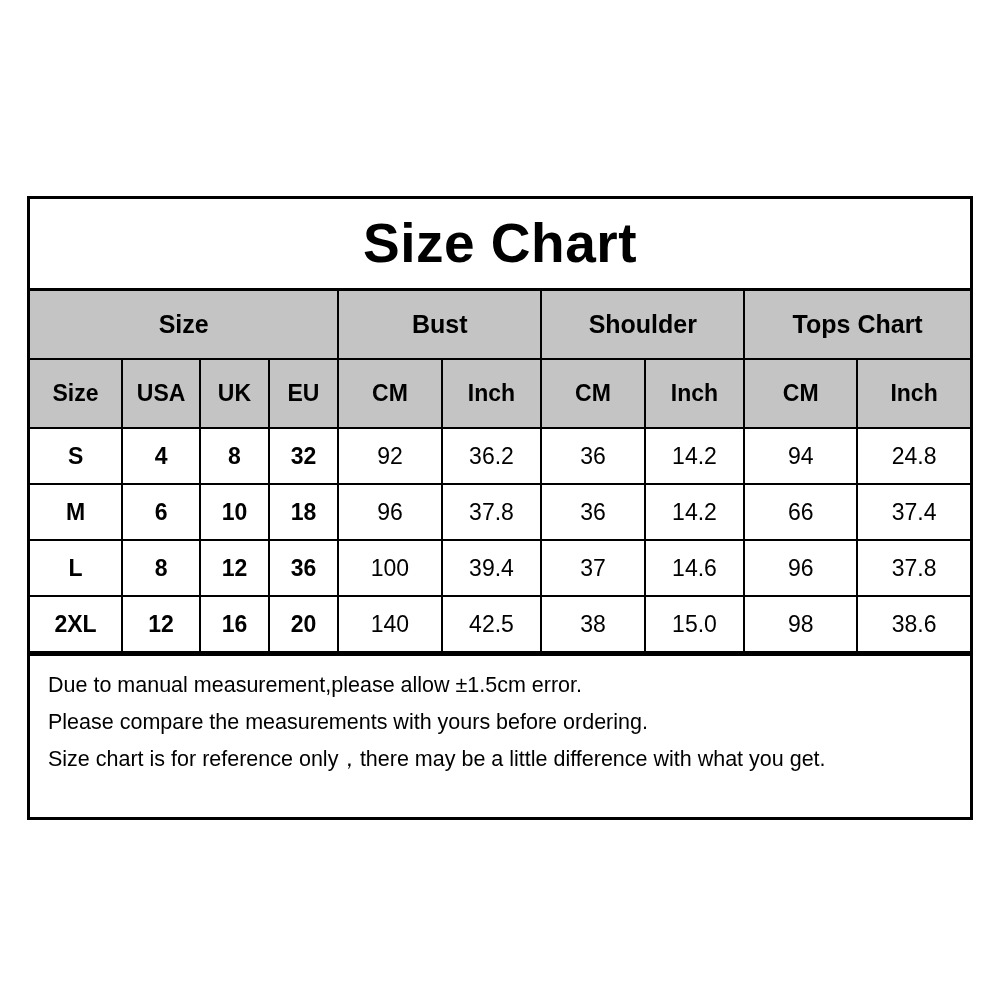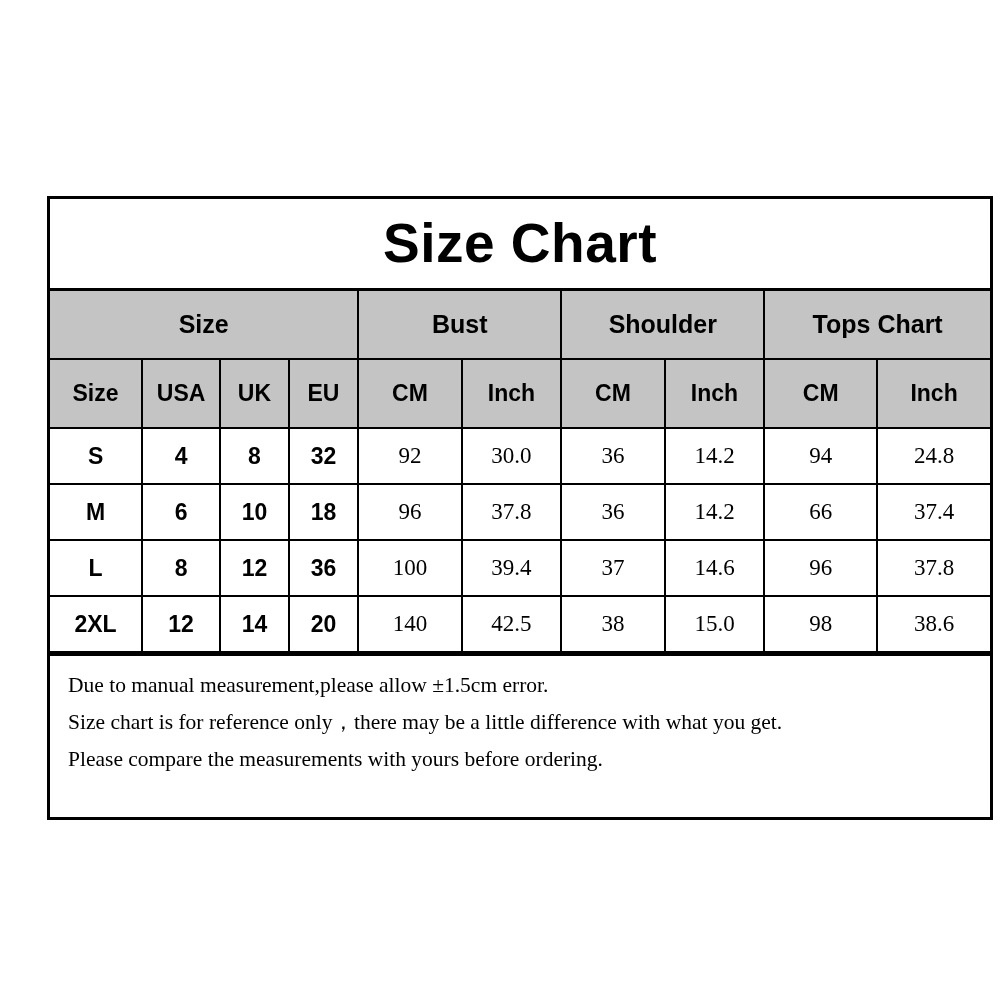"Size Chart" #chart-wrap { margin-left: 20px -> none }
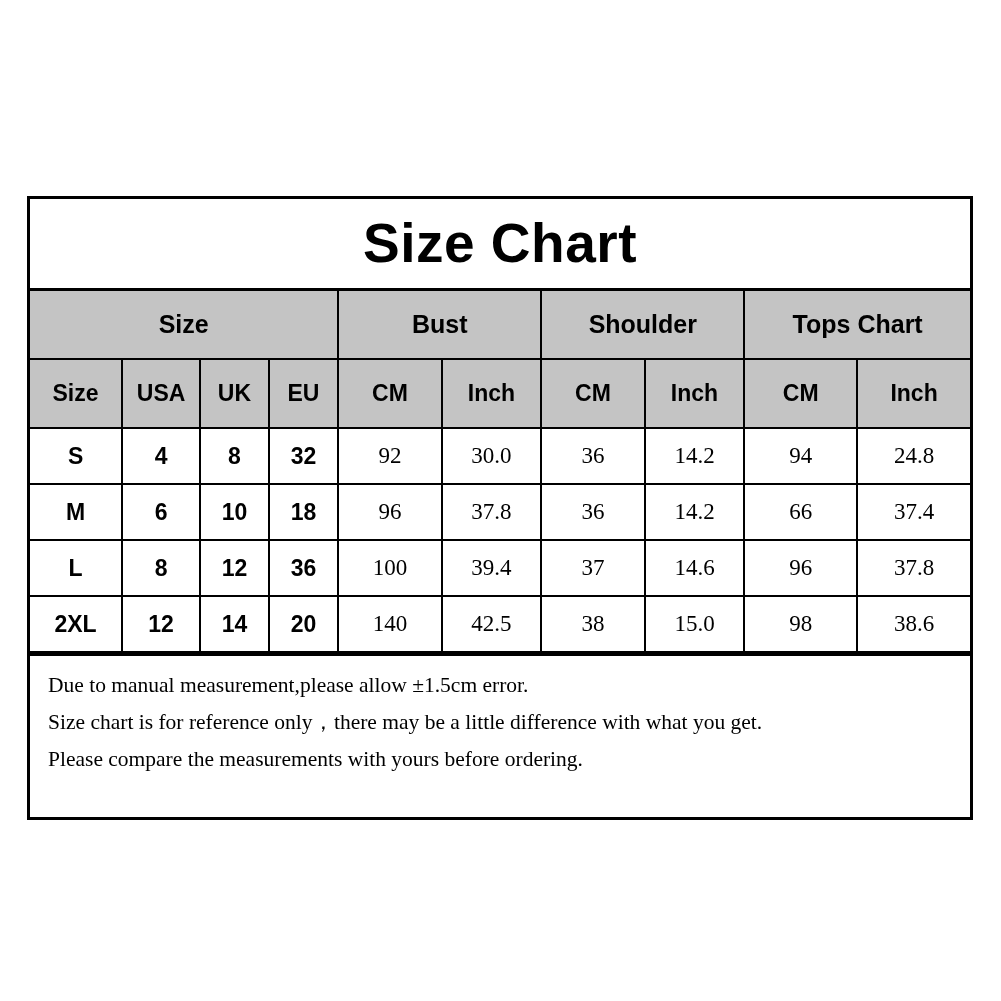"92" .body-row td.plain { font-family: Liberation Serif, serif -> none }
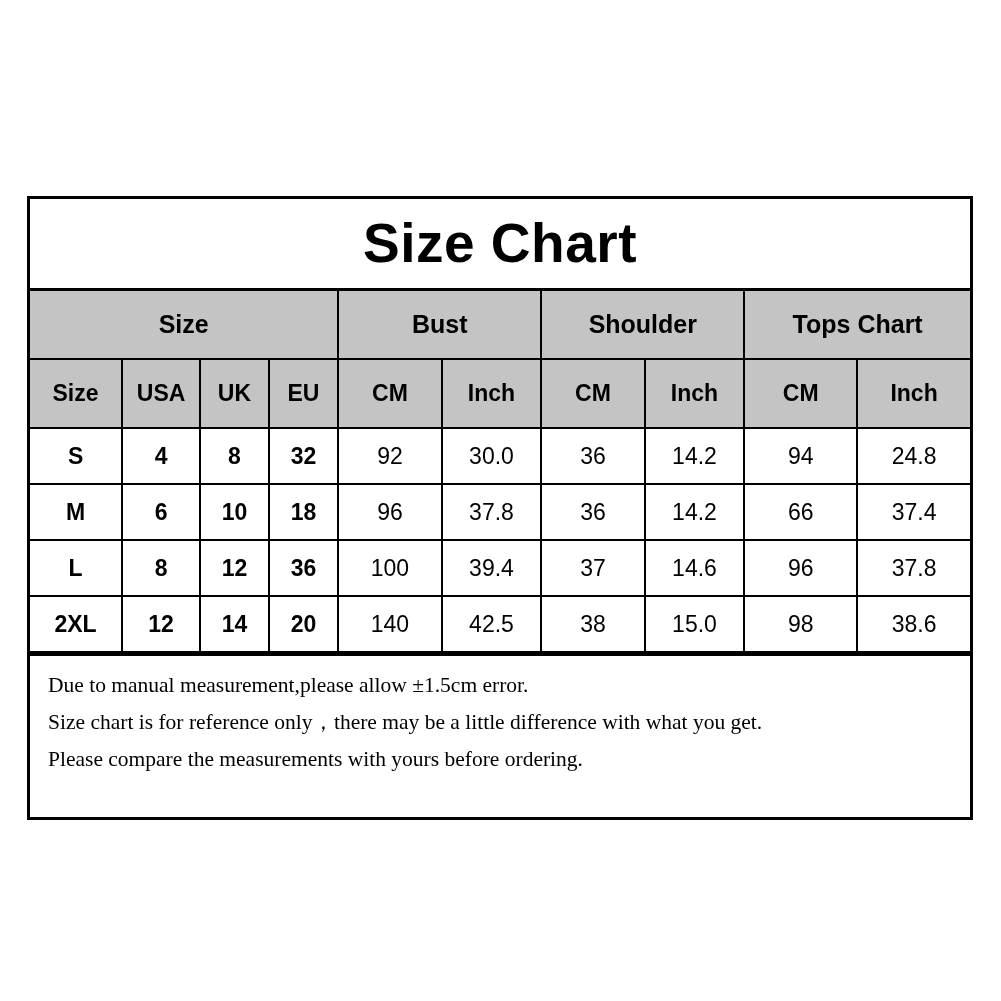"30.0" td.plain { text: 30.0 -> 36.2 }
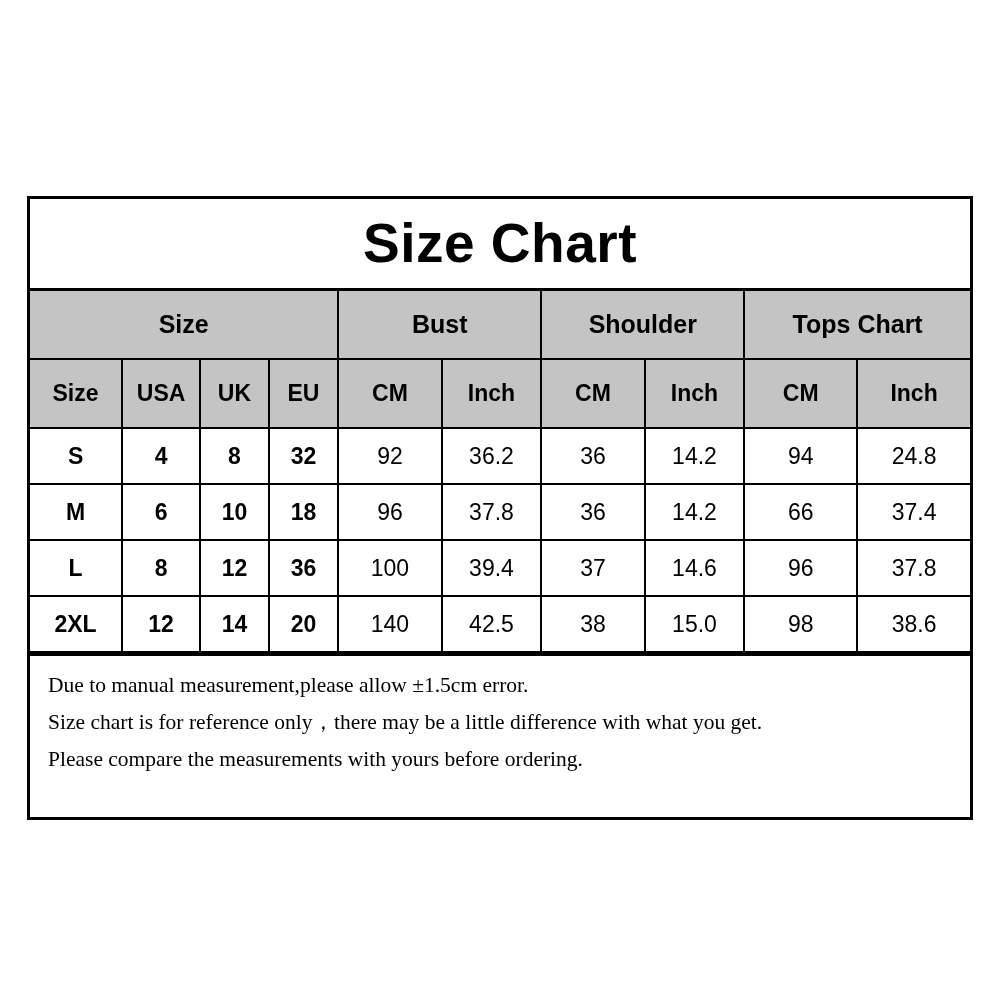"14" td { text: 14 -> 16 }
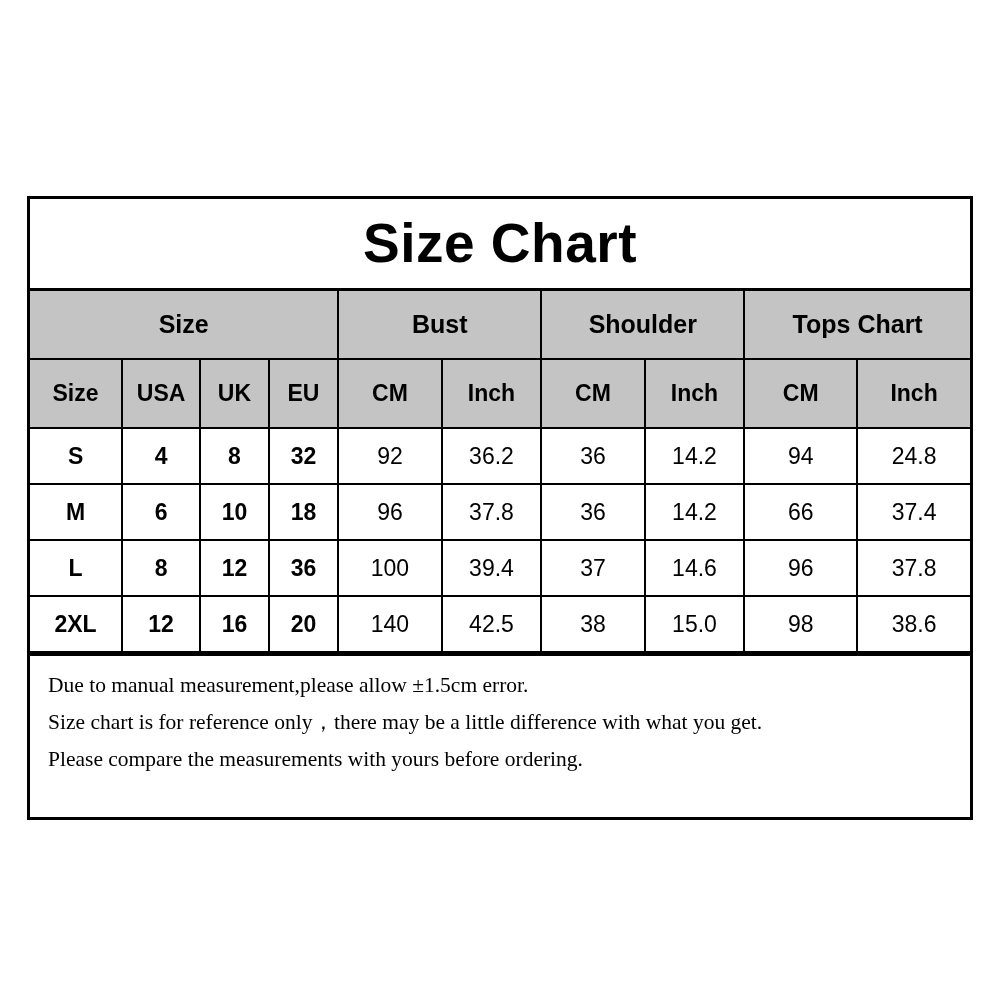"Due to manual measurement,please allow" .notes { font-family: Liberation Serif, serif -> none }
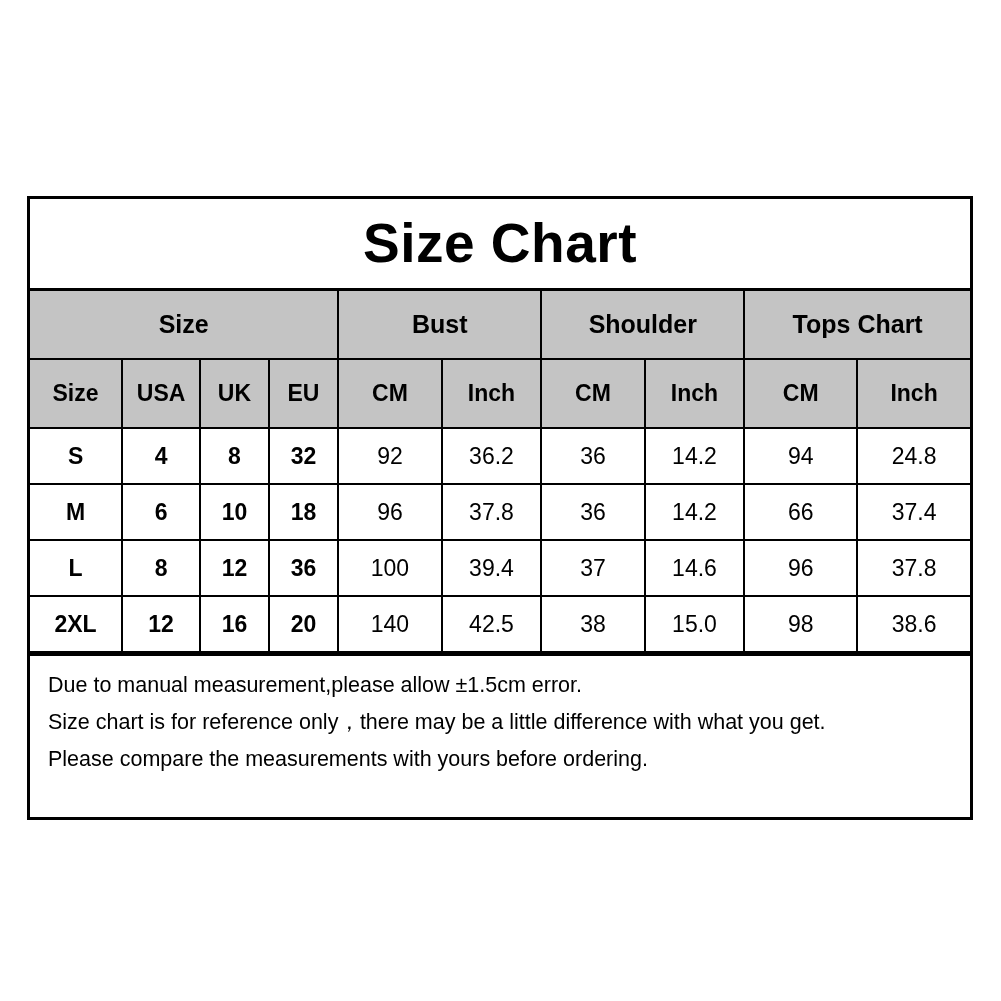"Size chart is for reference" p { order: before "Please compare the measurements with" -> after "Please compare the measurements with" }
